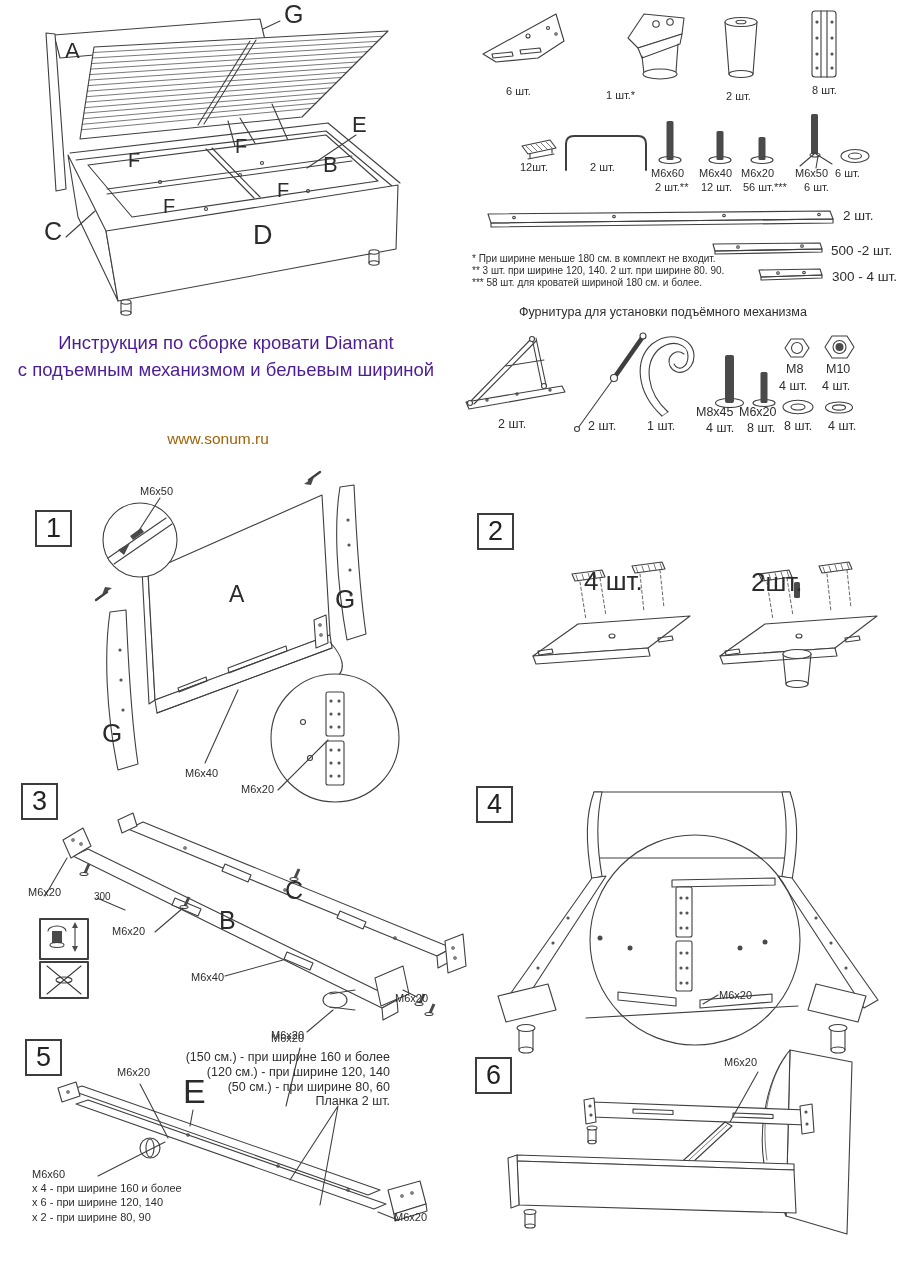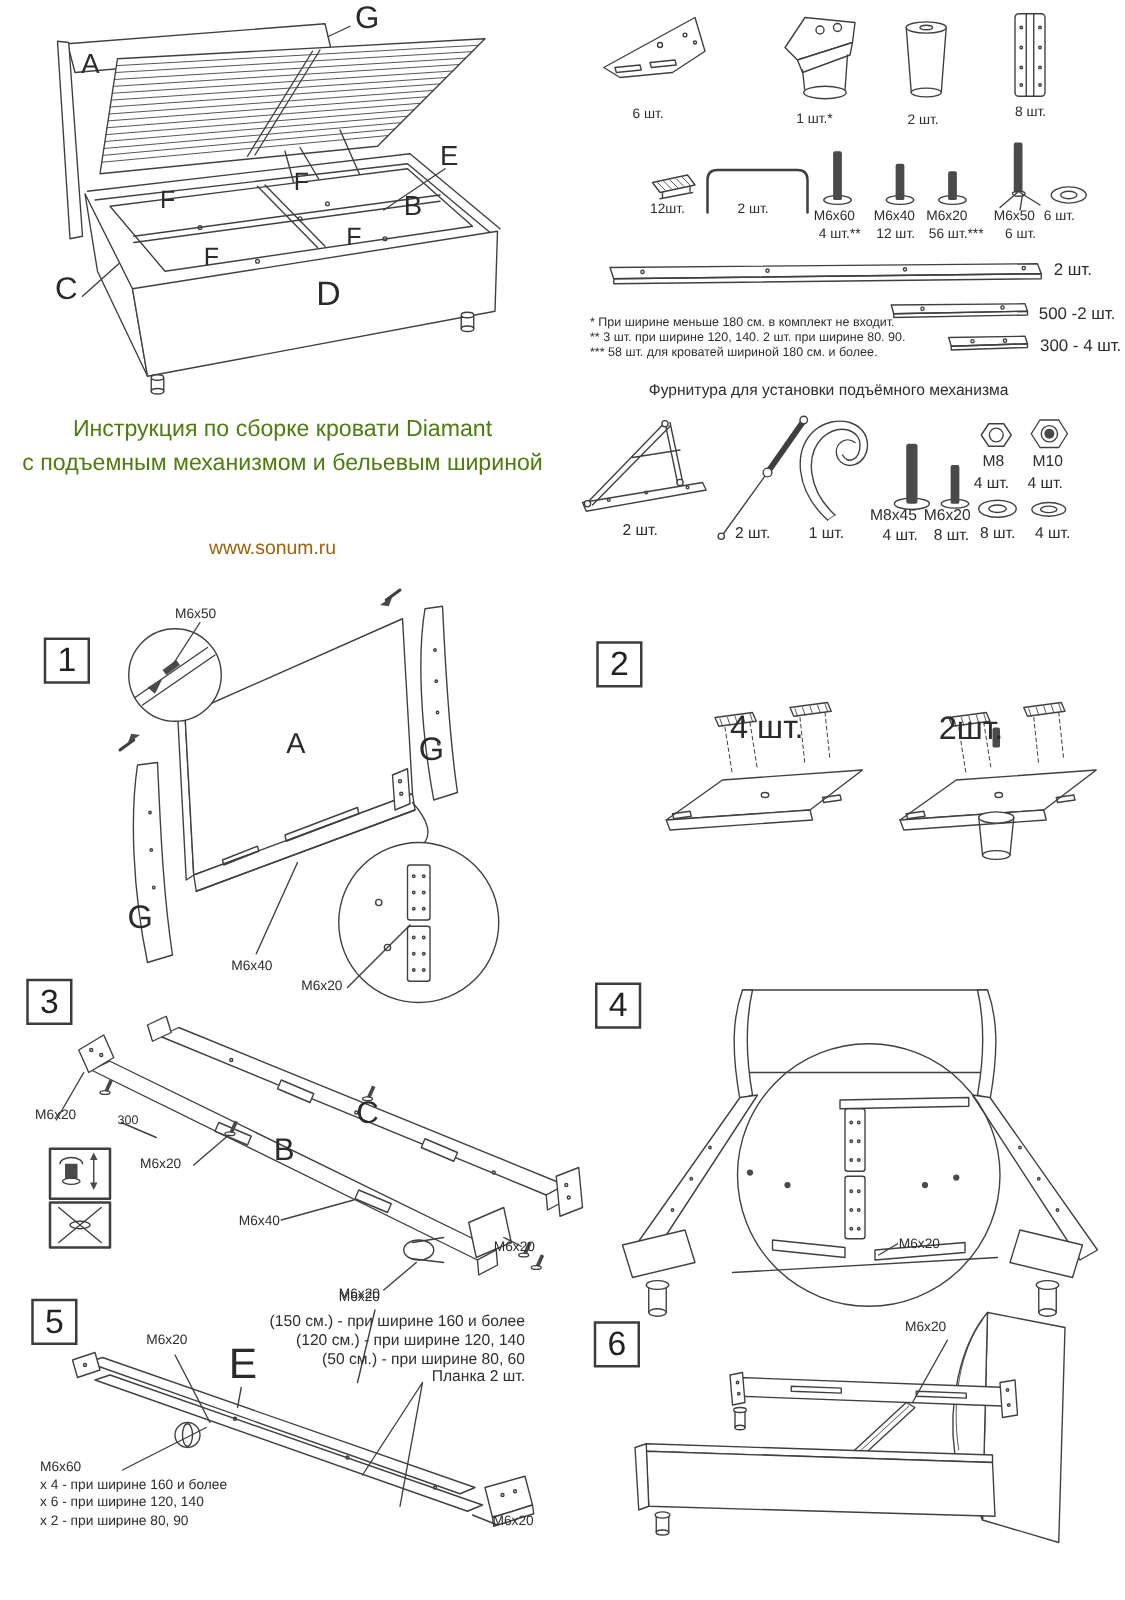"1 шт.*" span.lbl { left: 637px -> 606px }
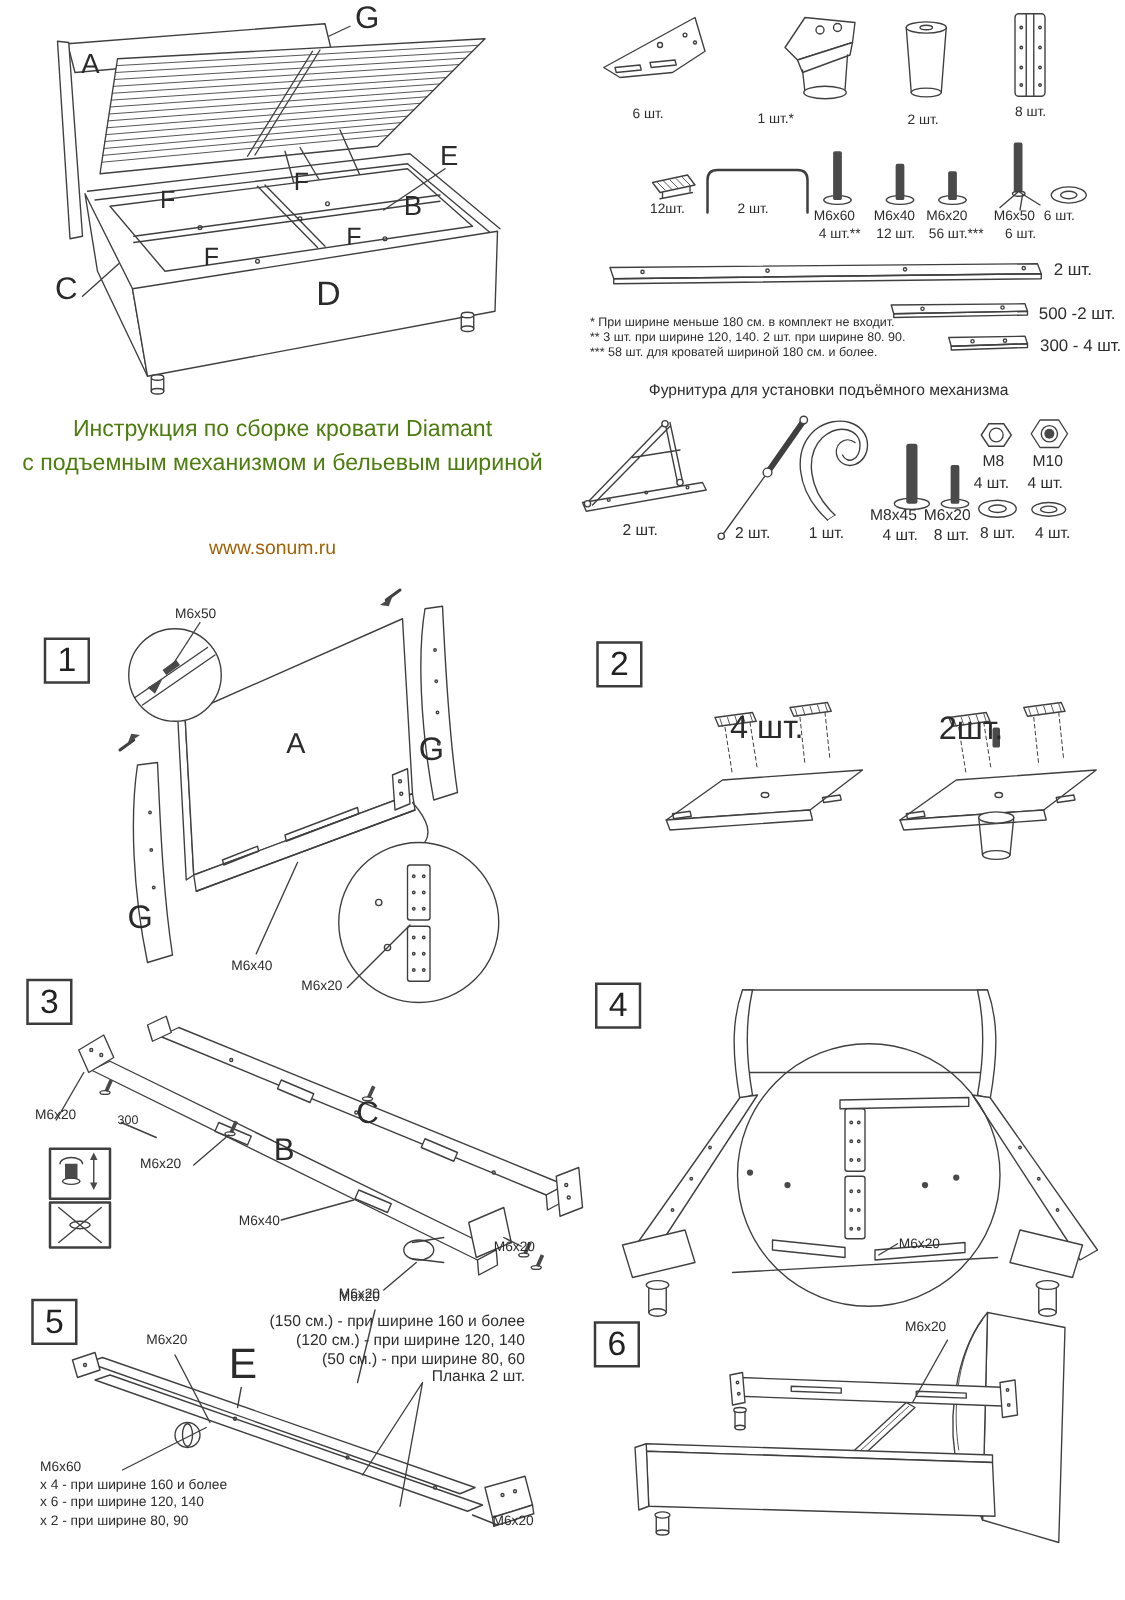"4 шт.**" span.lbl { text: 4 -> 2 }
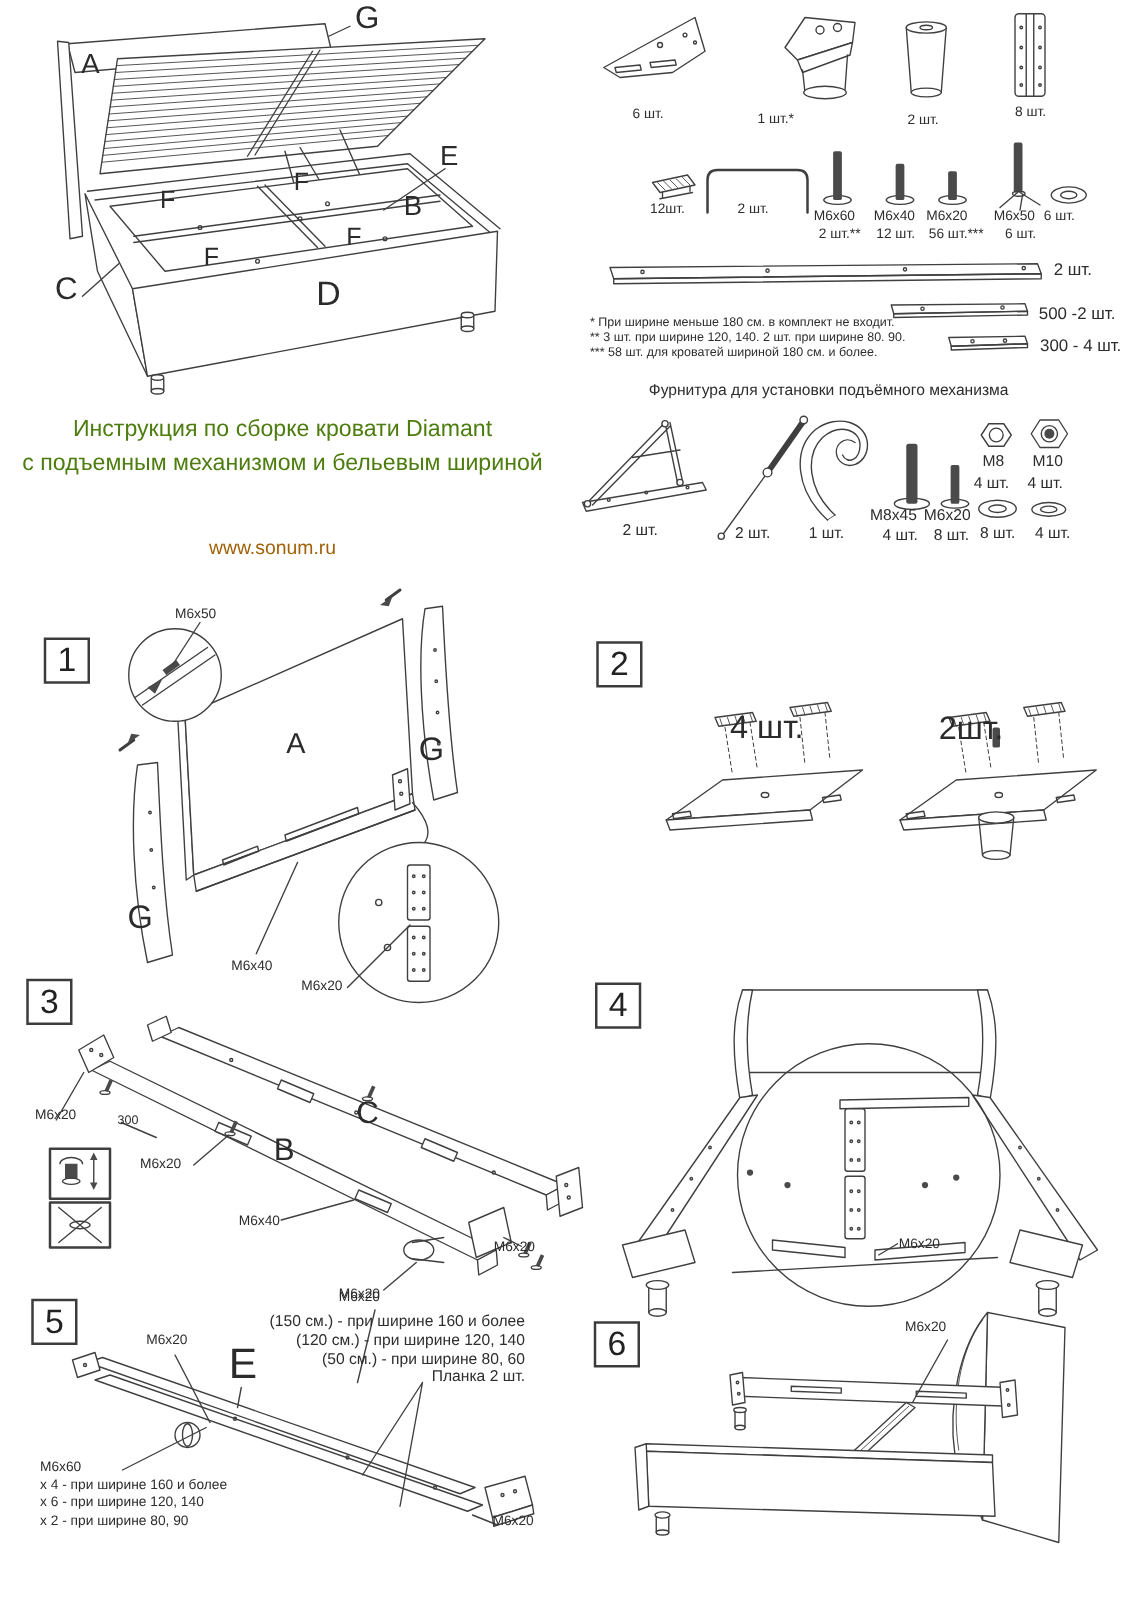"Инструкция по сборке кровати Diamant" .titleblock { color: #4d7c0f -> #4c1d95 }
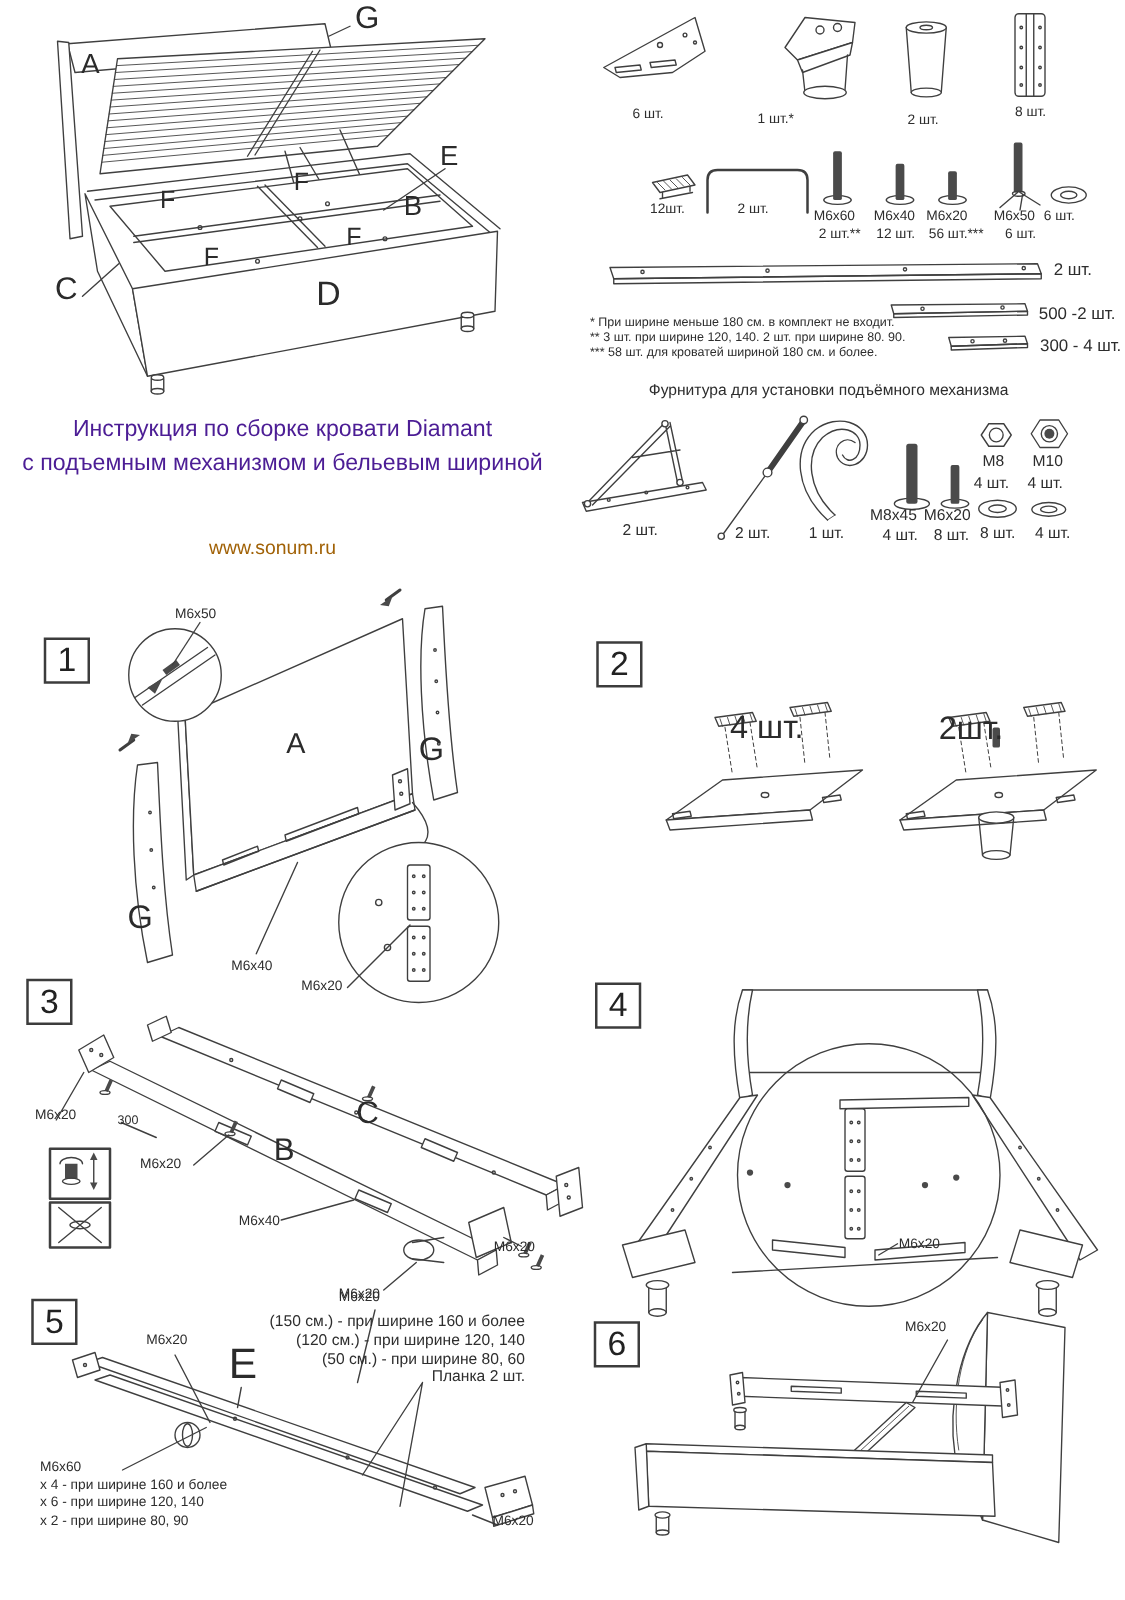"(150 см.) - при ширине" .rightalign { right: 480px -> 510px }
